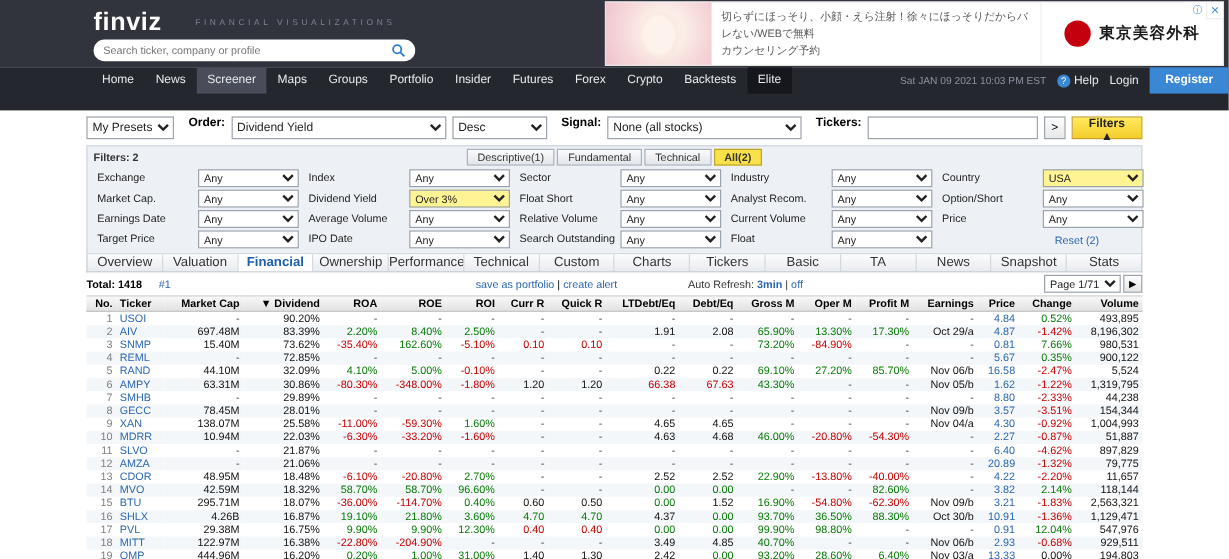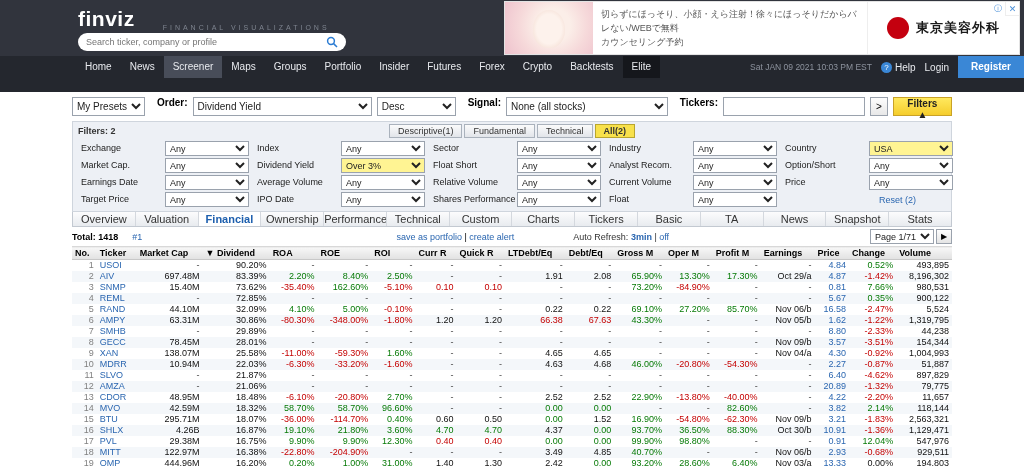"finviz" .brand { align-items: flex-end -> center }
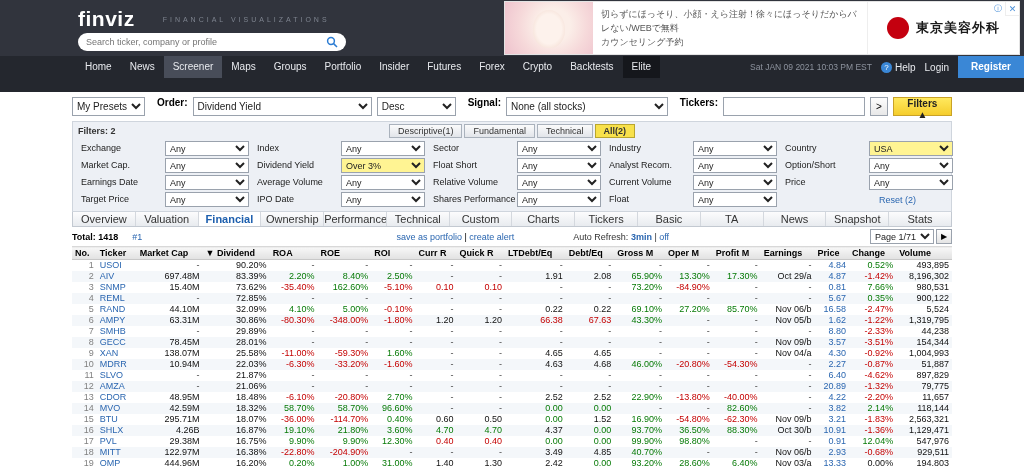"Shares Performance" div.fglabel { text: Shares Performance -> Search Outstanding }
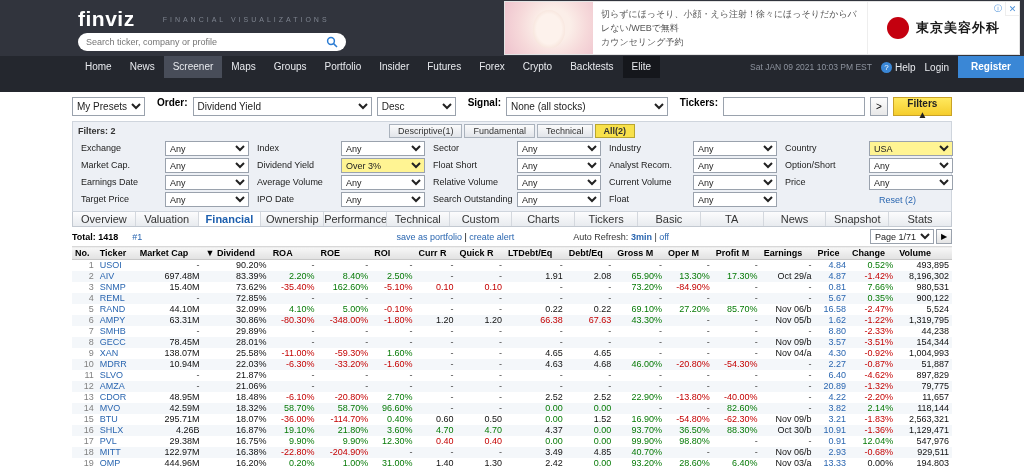"No." th { text-align: left -> right }
